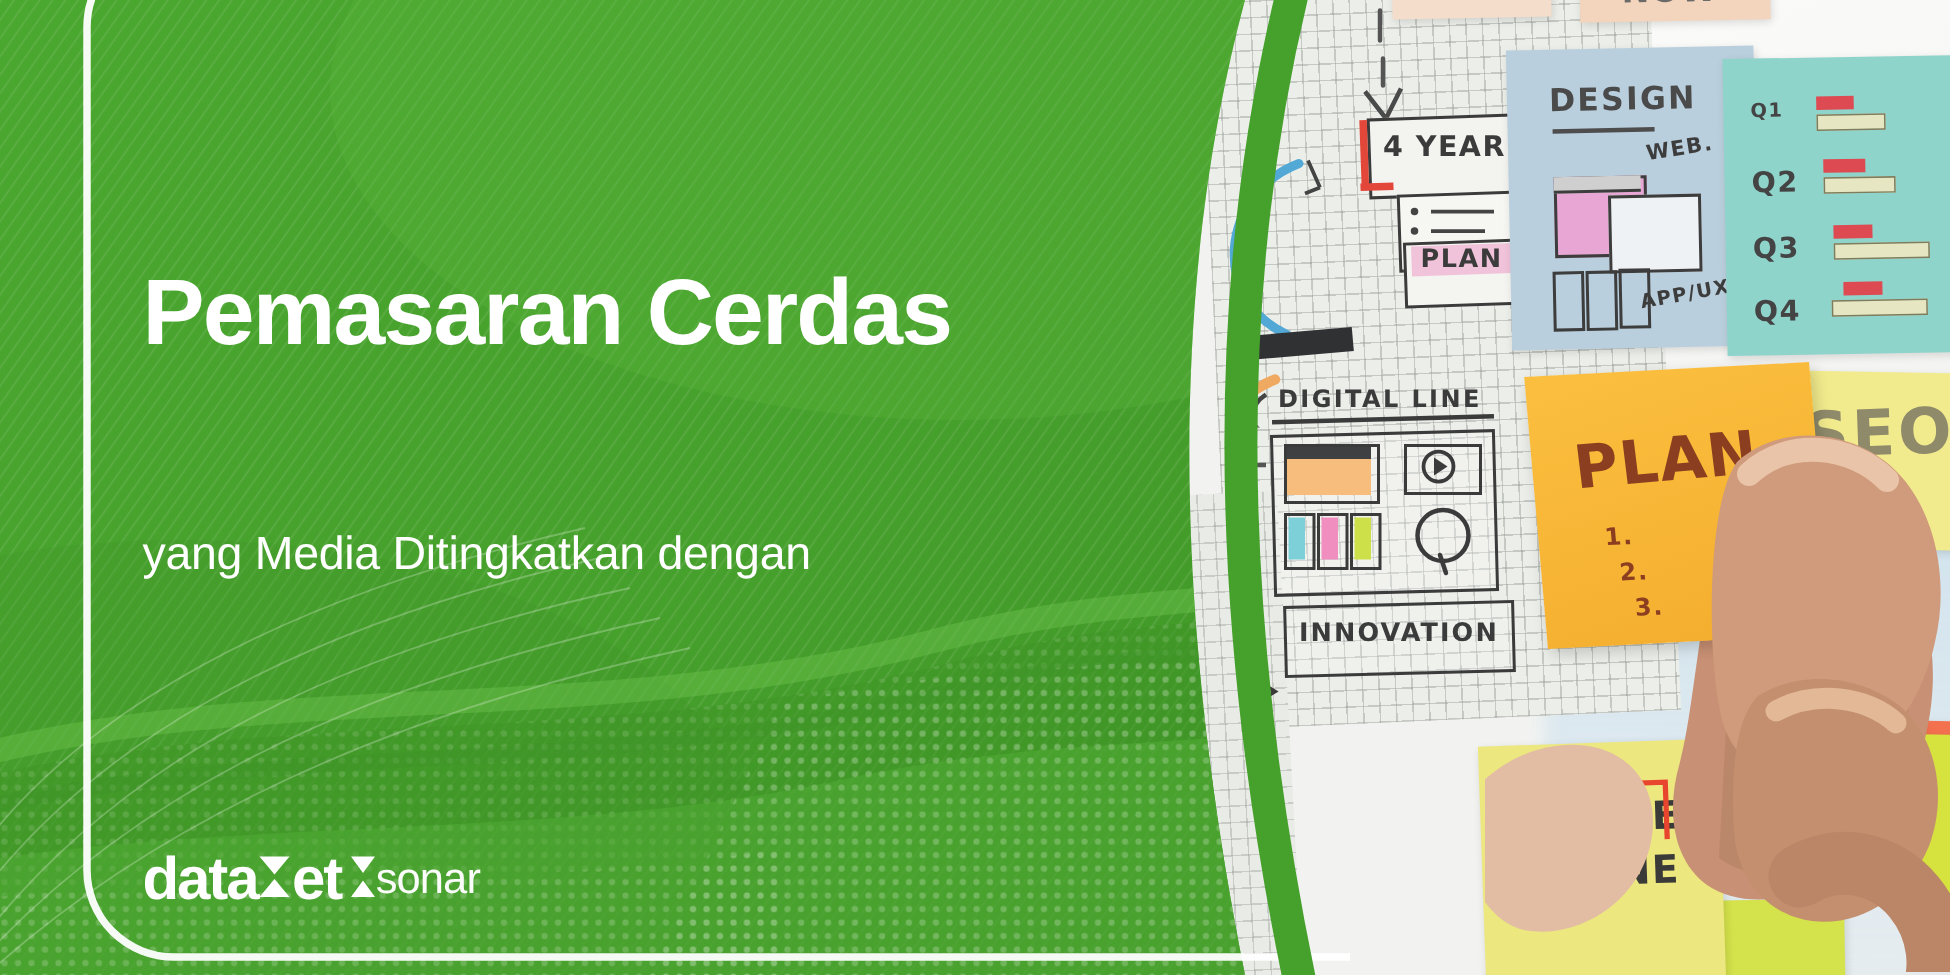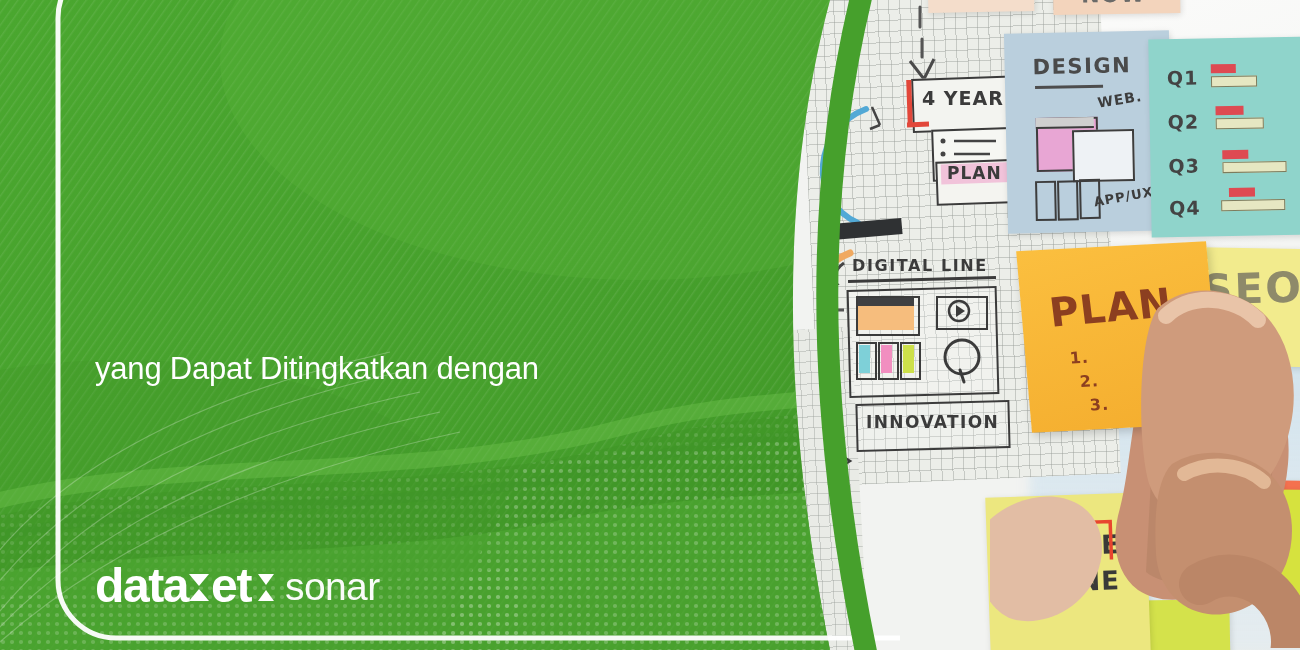"Q1" span.inkT { font-size: 19px -> 13px }
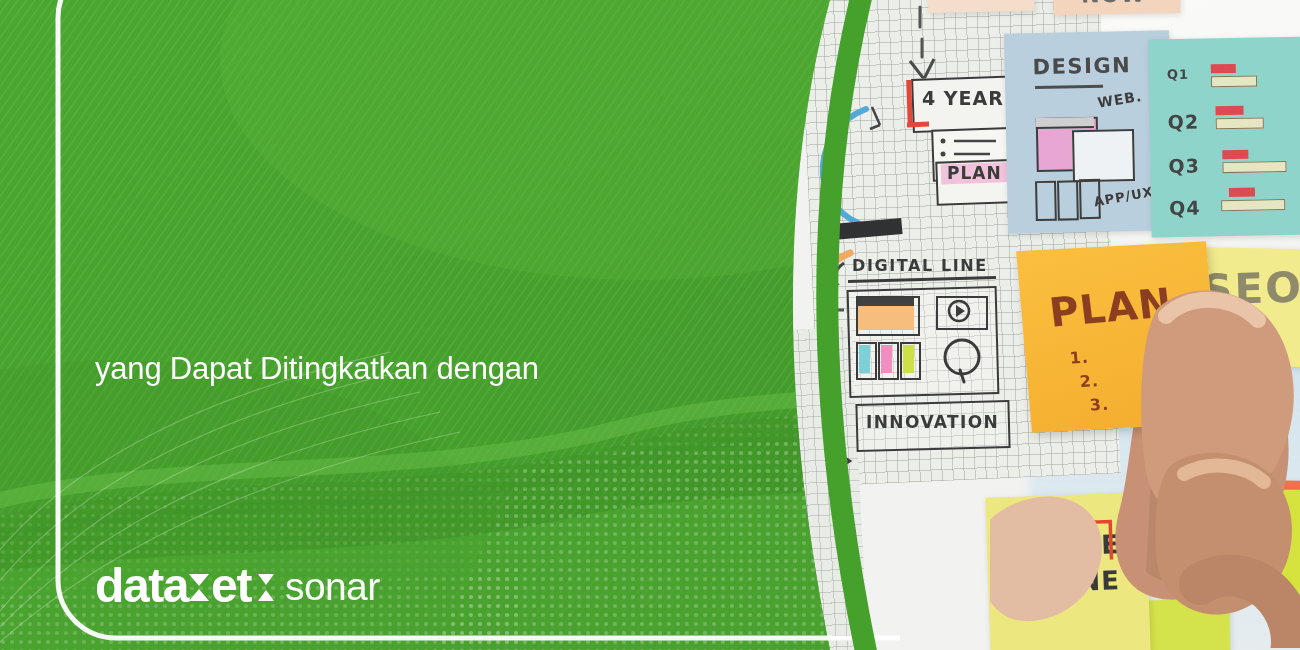"Pemasaran Cerdas" span.l2 { html: none -> <span>Pemasaran Cerdas</span> }
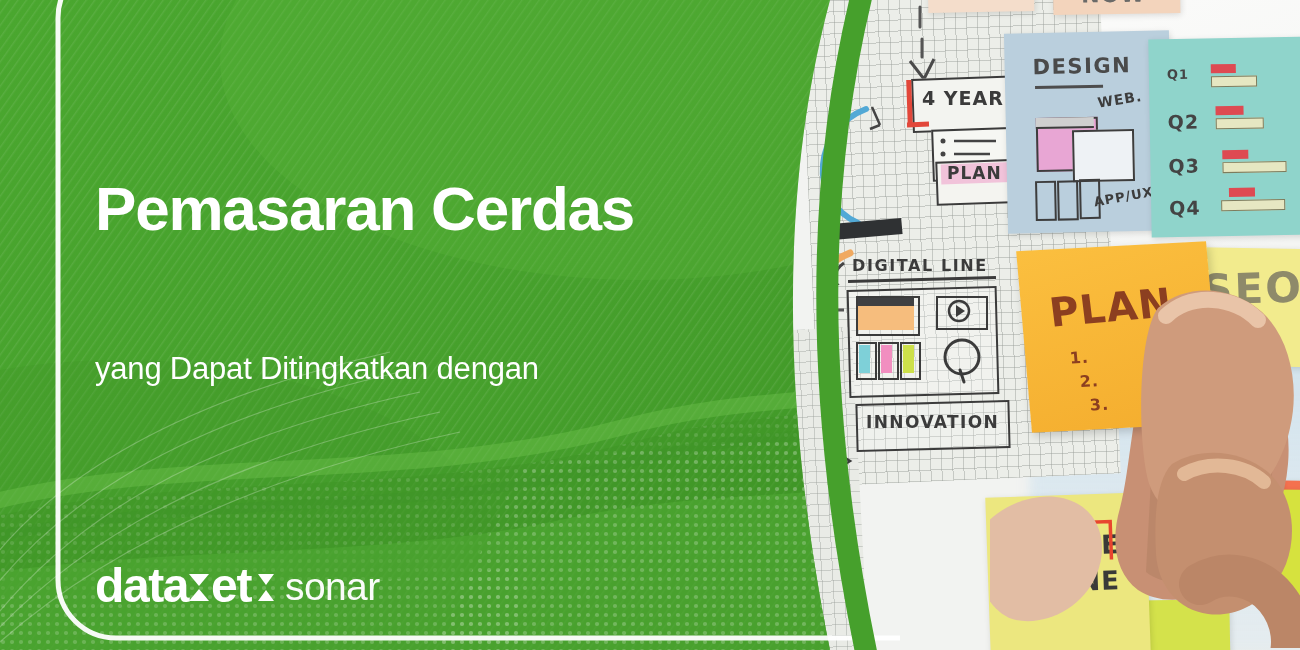"yang Dapat Ditingkatkan dengan" span { text: Dapat -> Media }
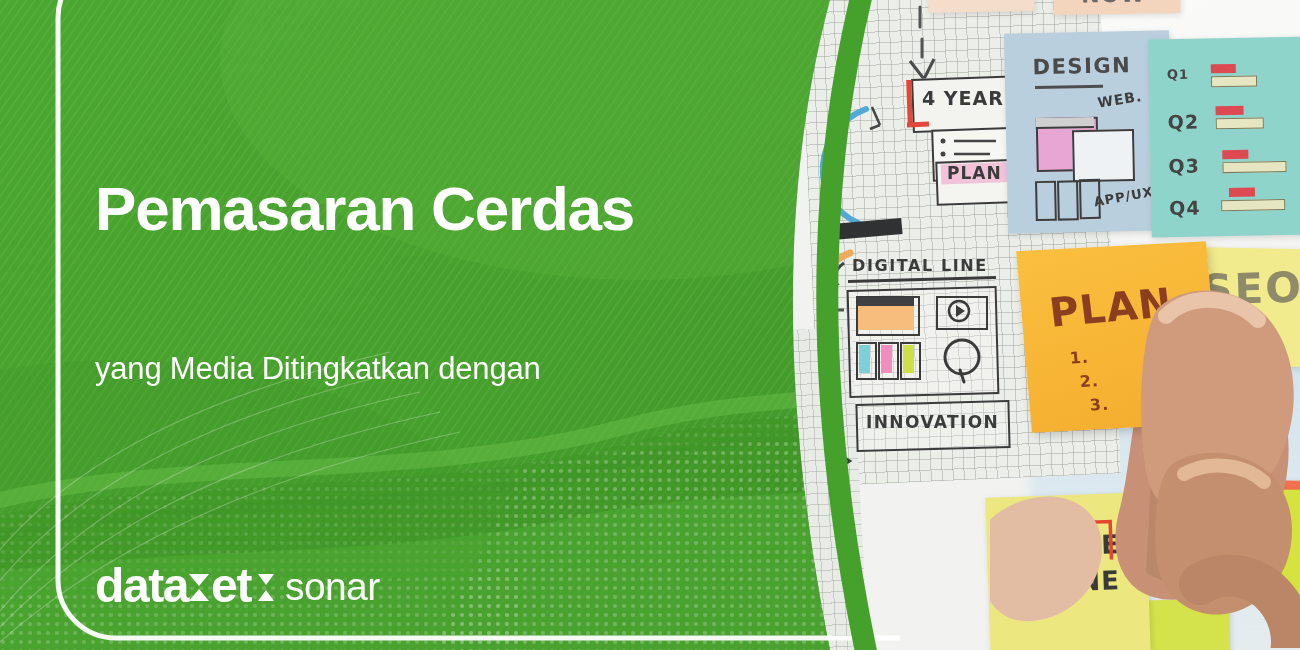"data" .logo-main { font-size: 48px -> 40px }
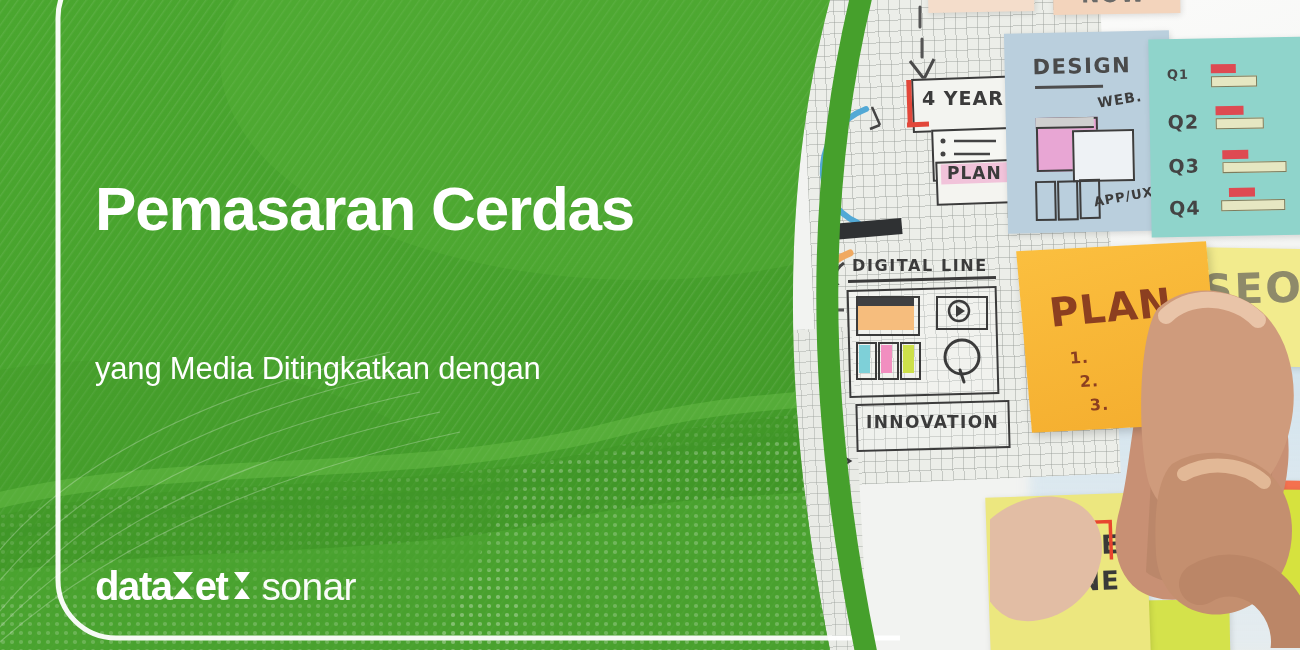"sonar" .logo-sub { font-size: 39px -> 29px; margin-left: 11px -> none }
